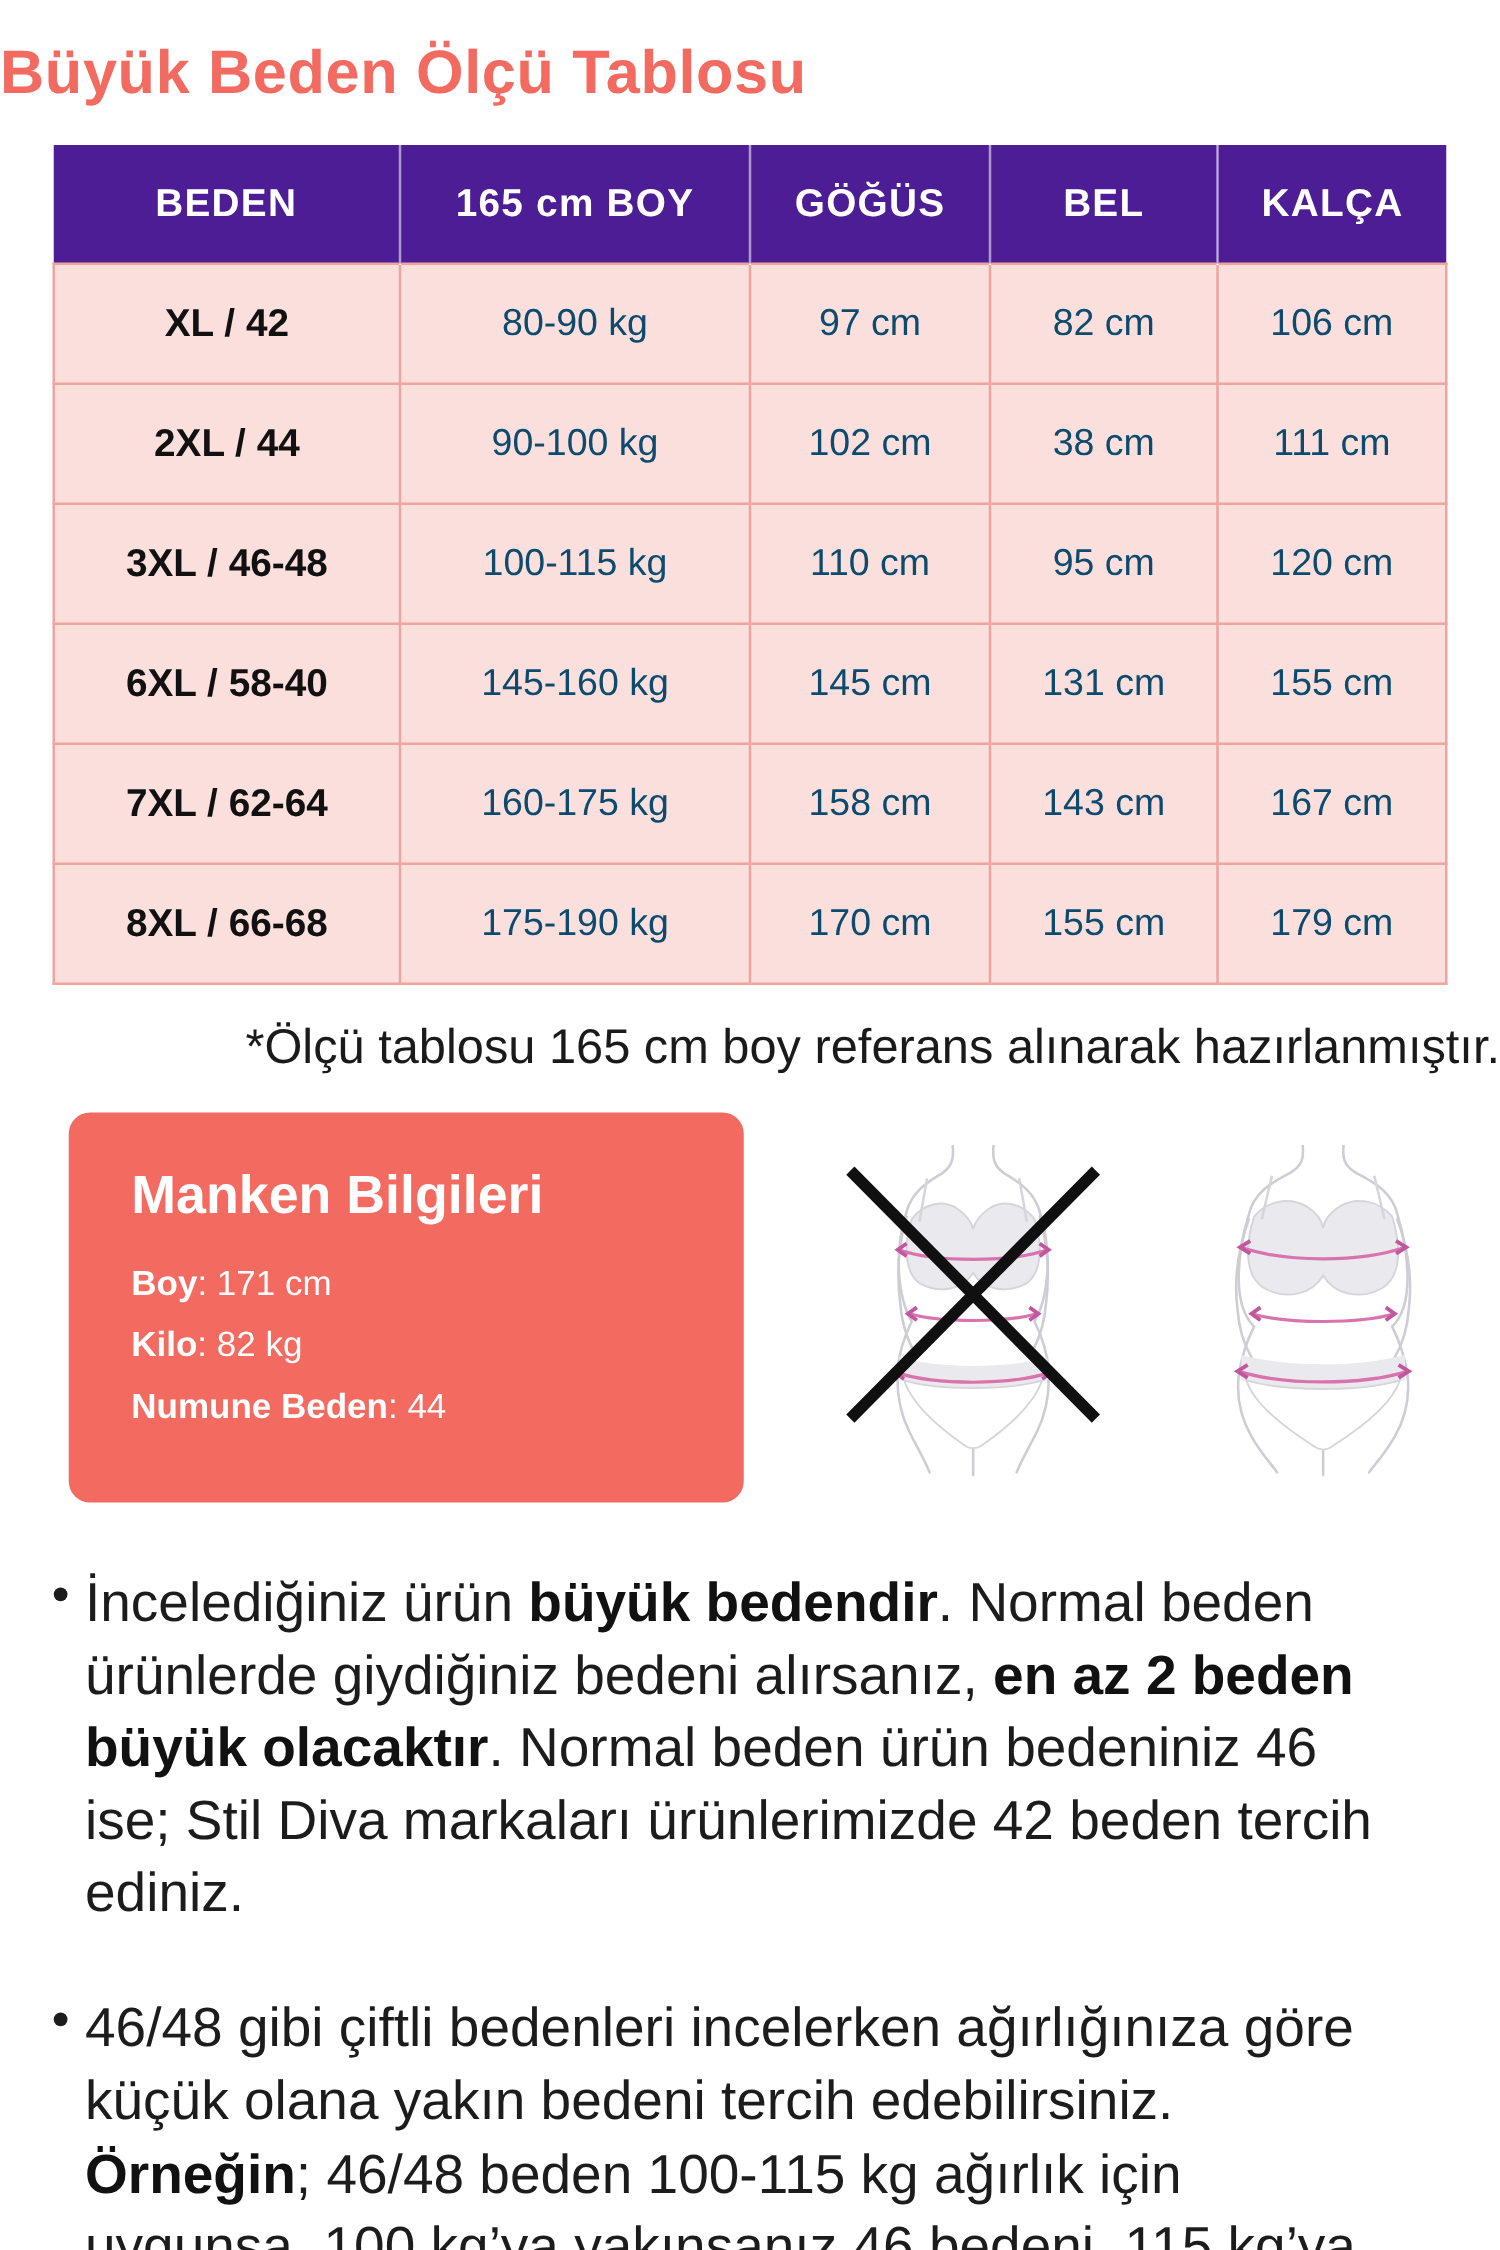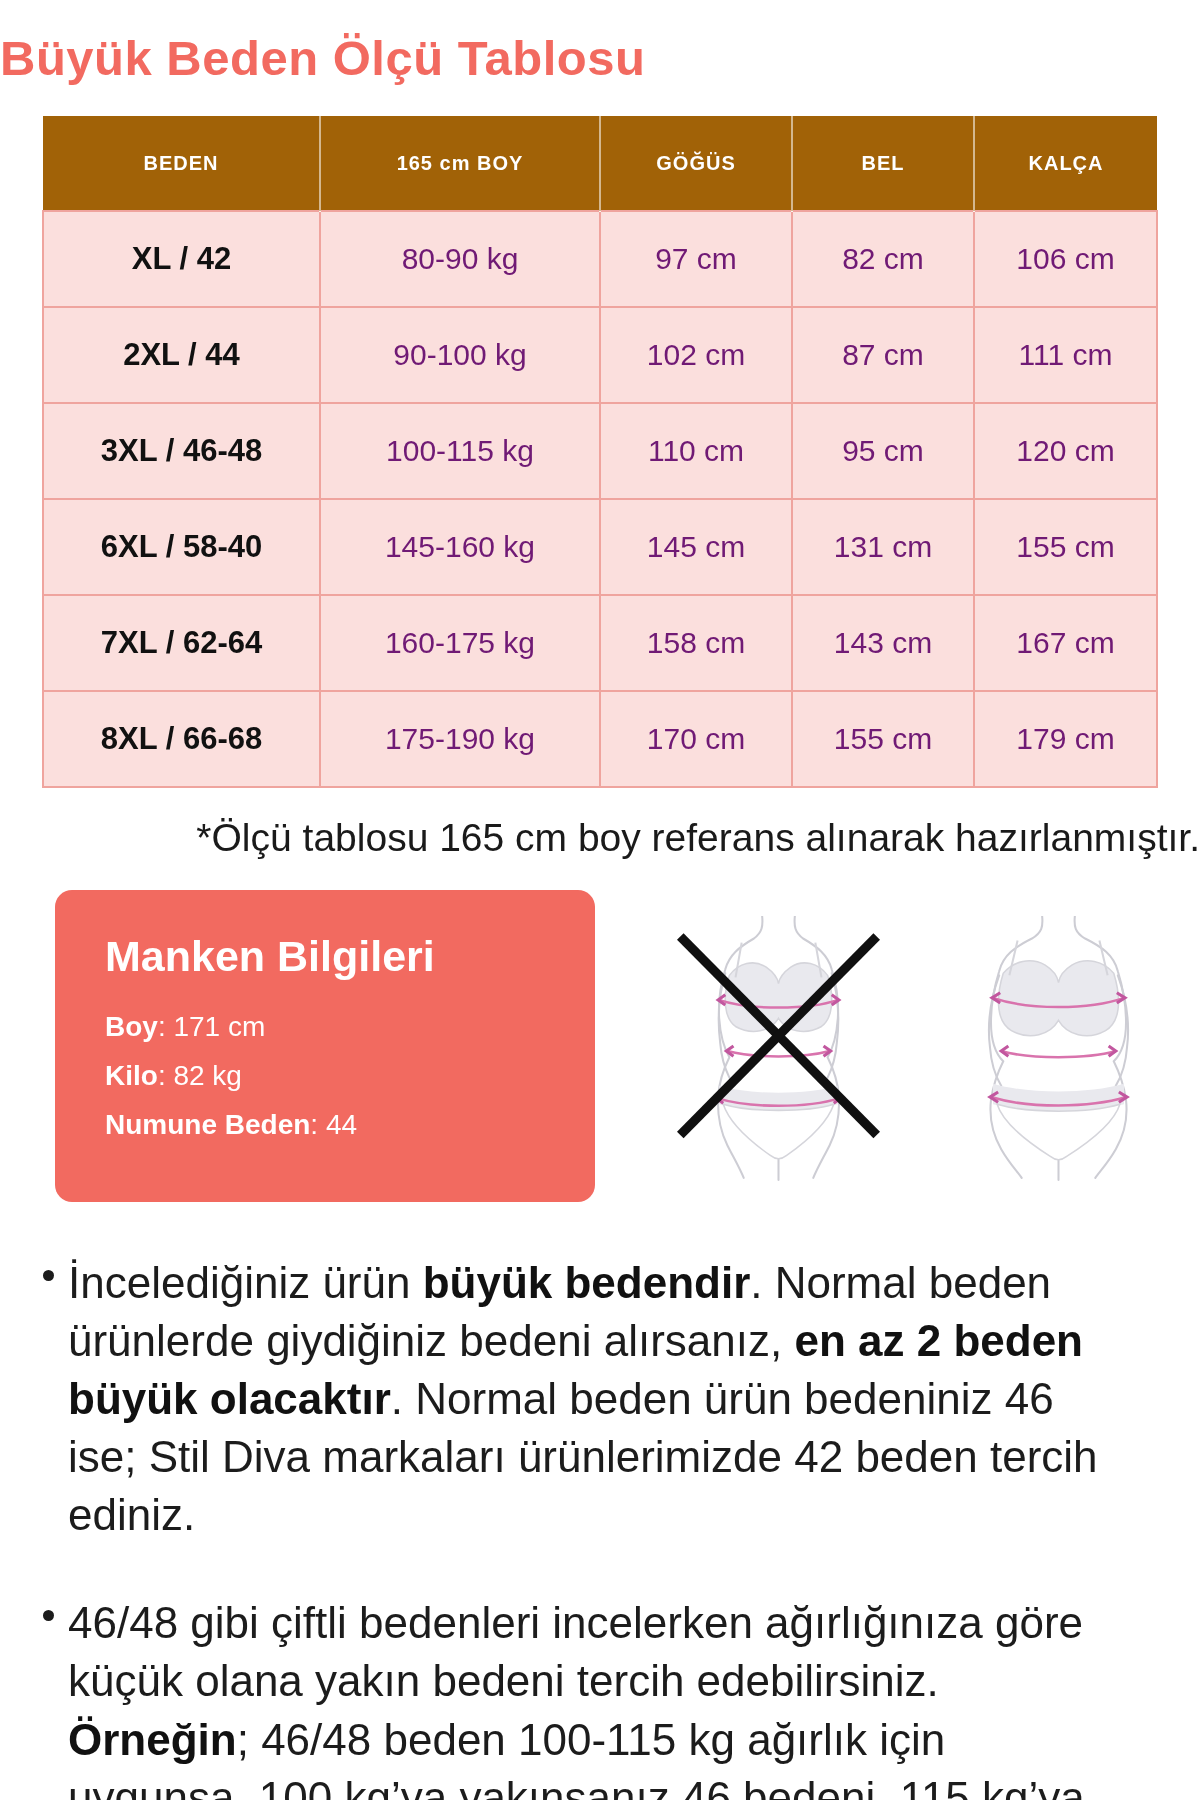"BEDEN" table.size-table th { background: #a16207 -> #4c1d95; font-size: 20px -> 31px }
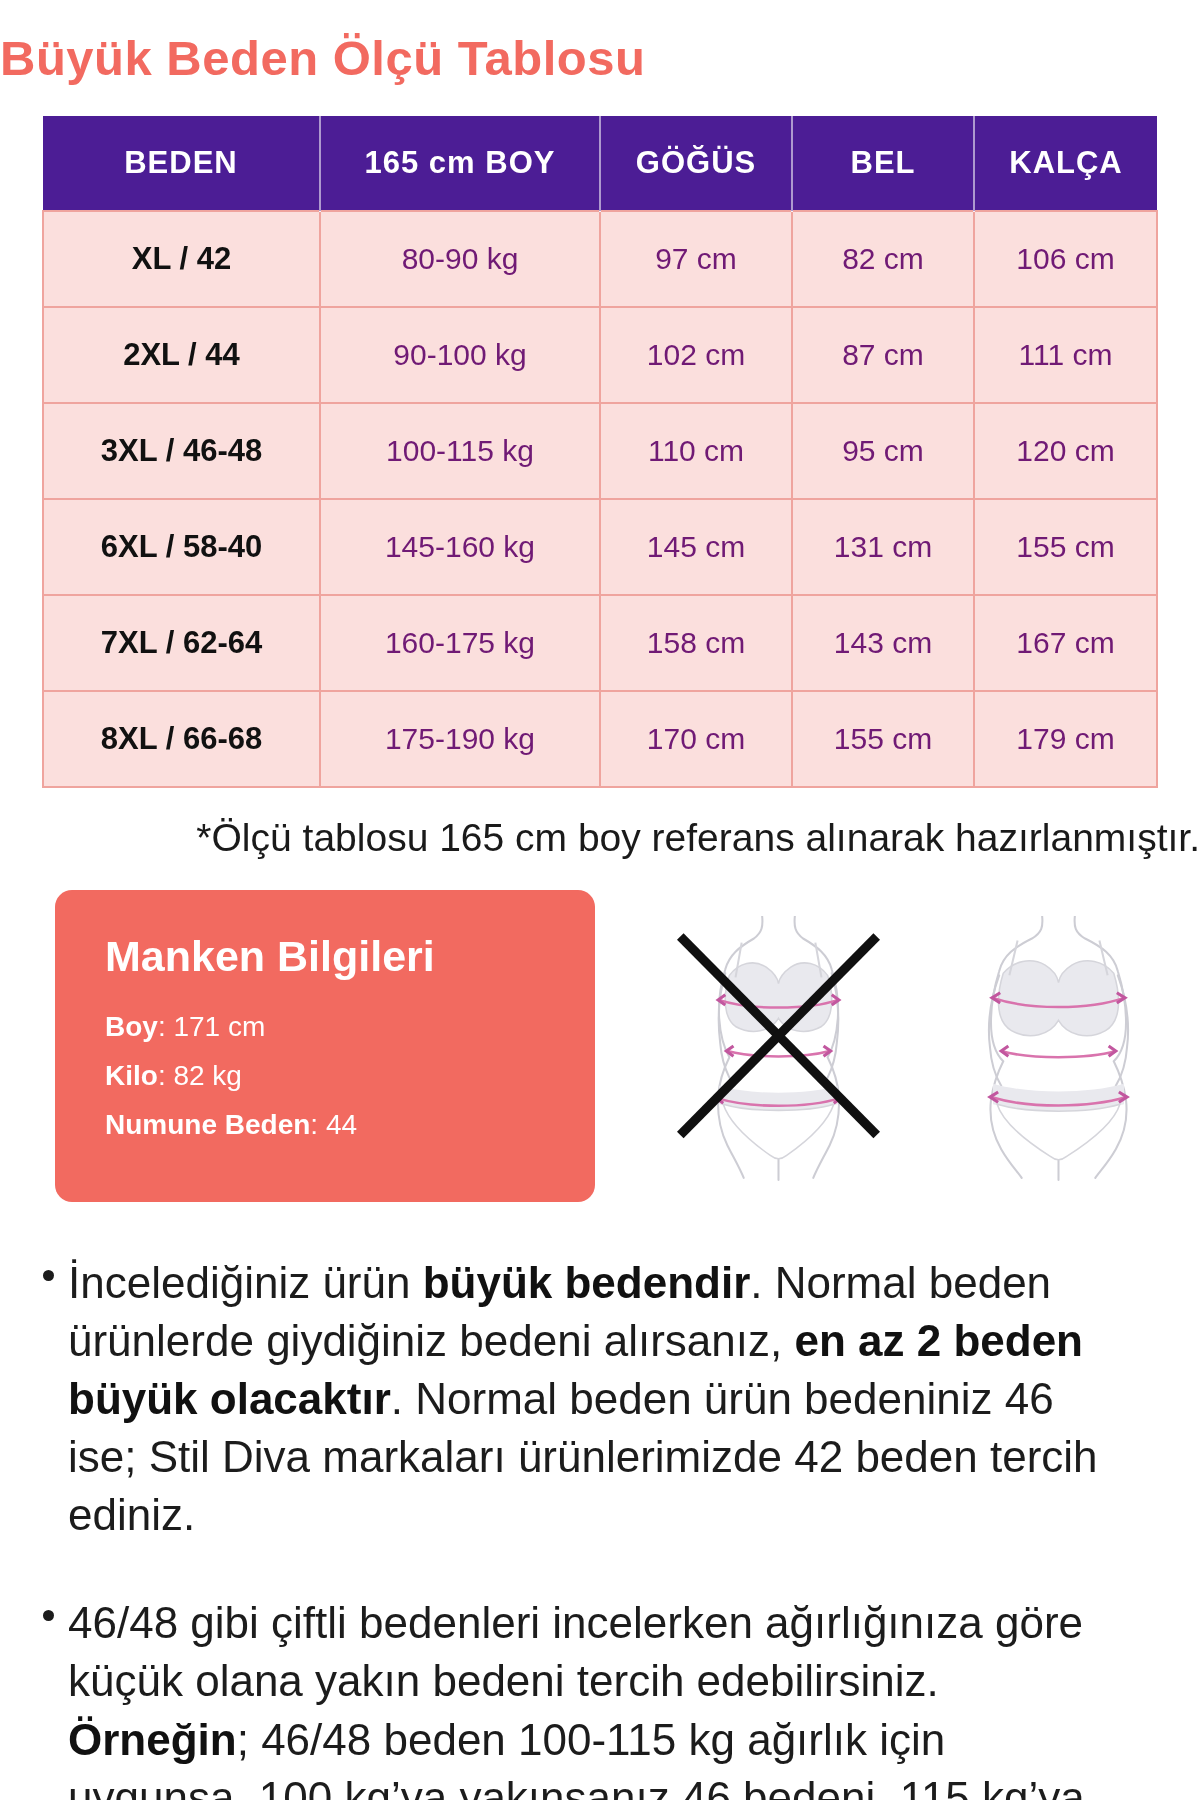"80-90 kg" table.size-table td { color: #701a75 -> #0c4a6e }
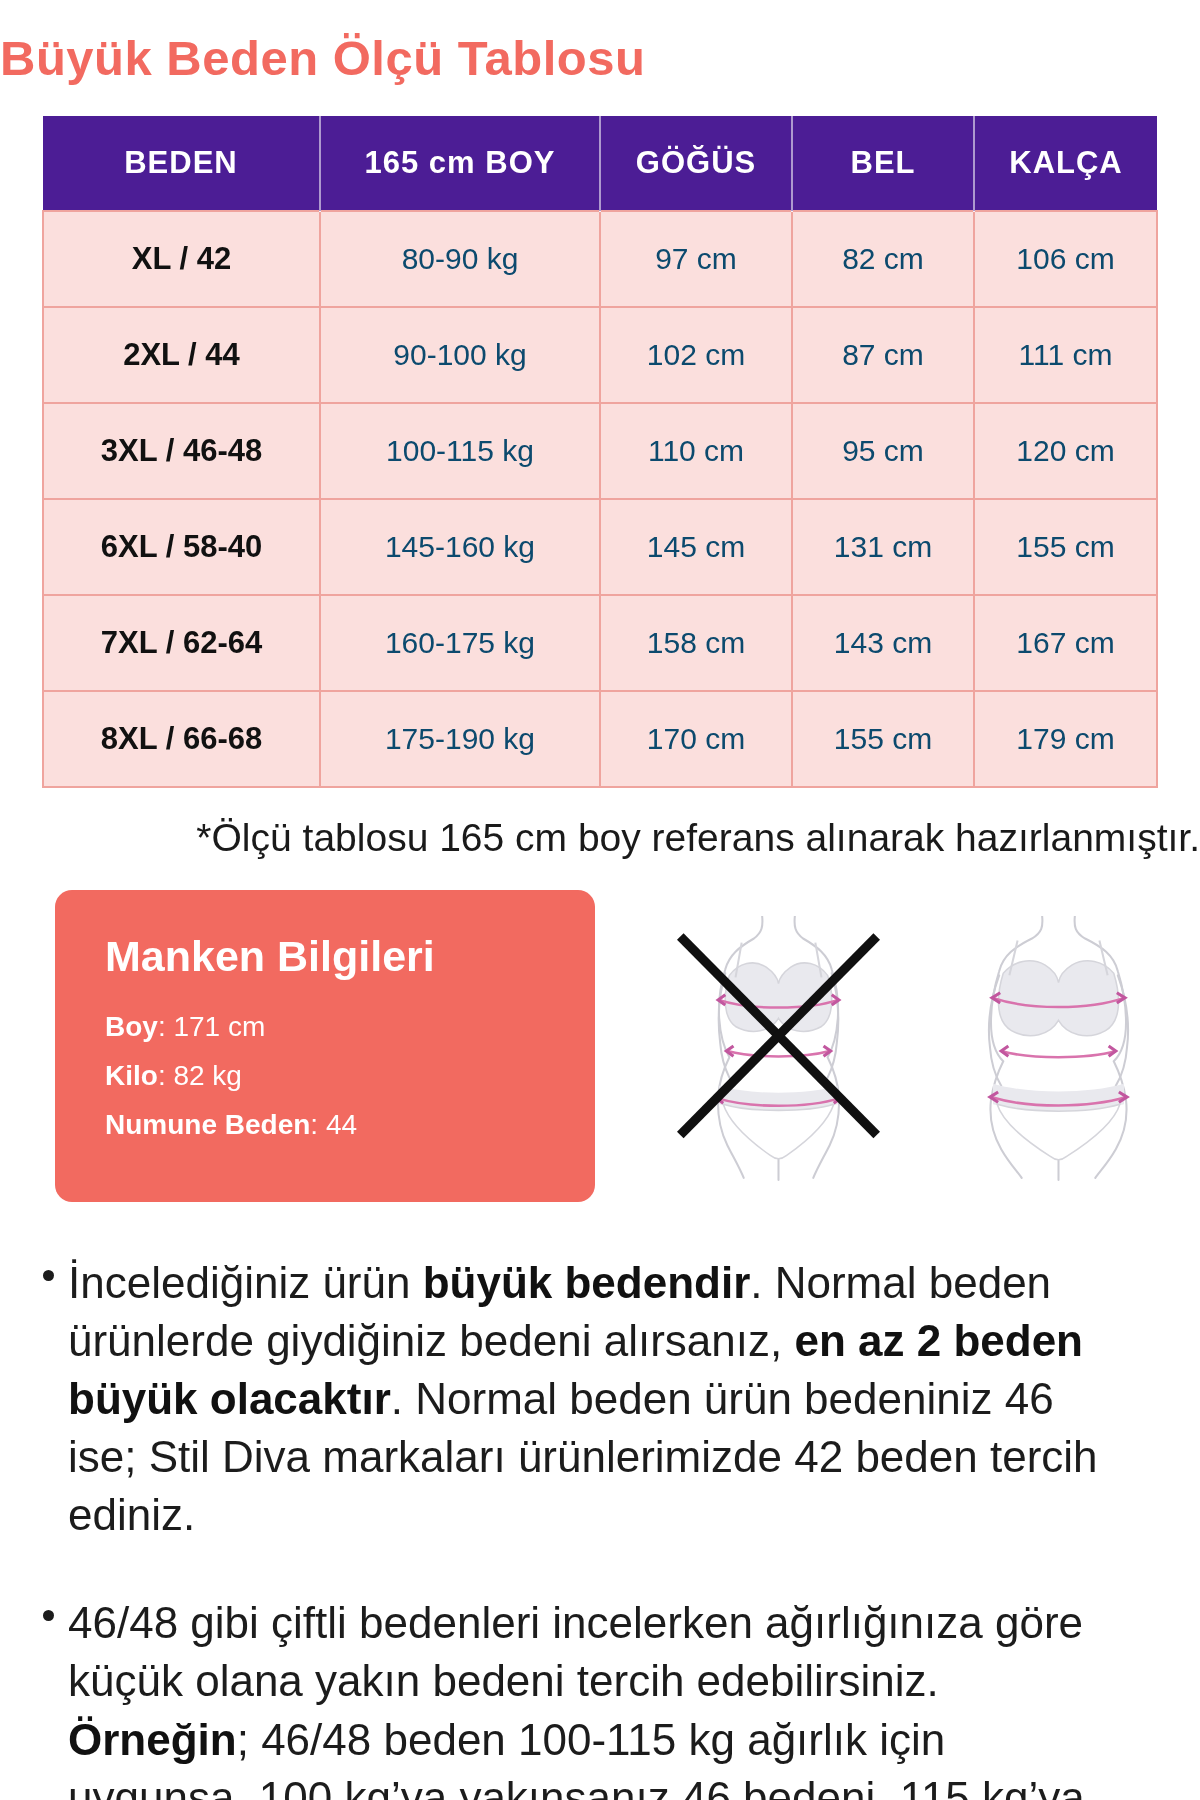"87 cm" td { text: 87 -> 38 }
